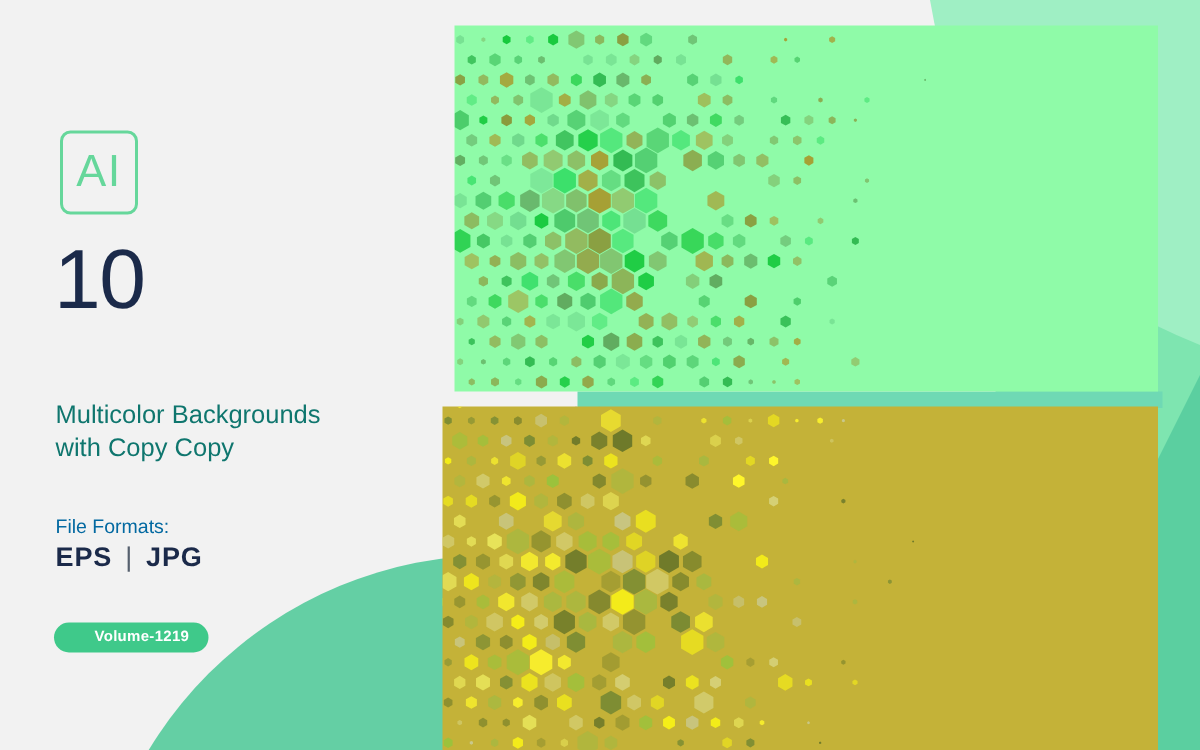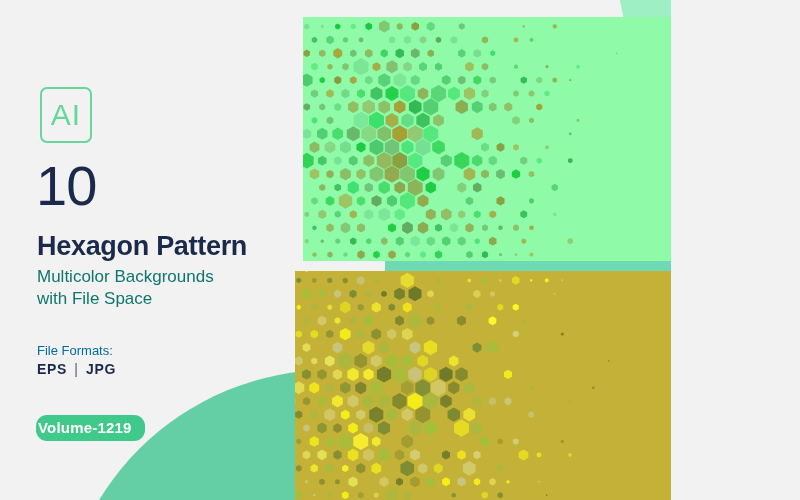"AI" #stage { width: 671px -> 800px }
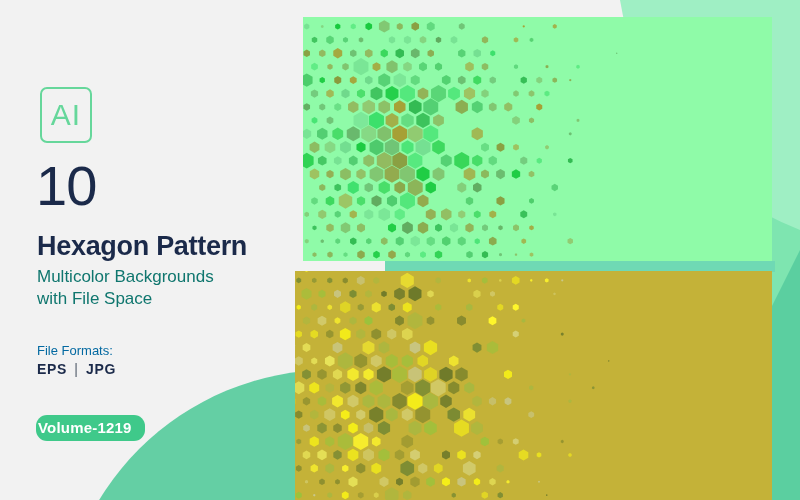"Hexagon Pattern" div.title { html: <div>Hexagon Pattern</div> -> none }
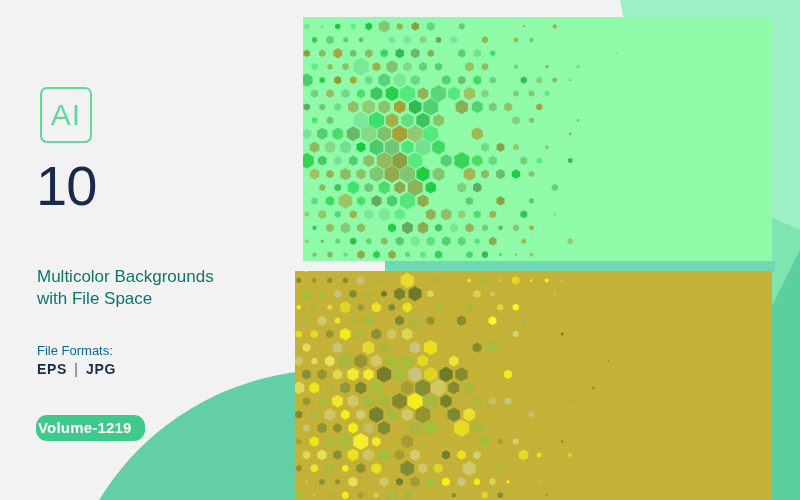"with File Space" div { text: File Space -> Copy Copy }
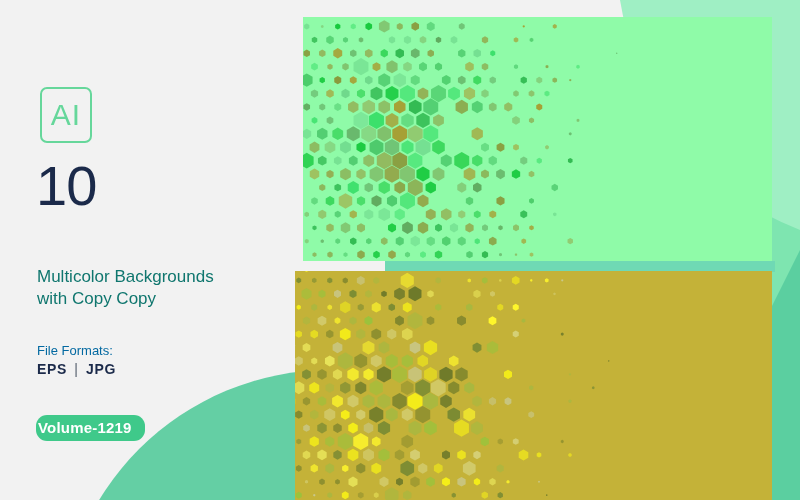"EPS | JPG" .formats-value { font-size: 14px -> 18px }
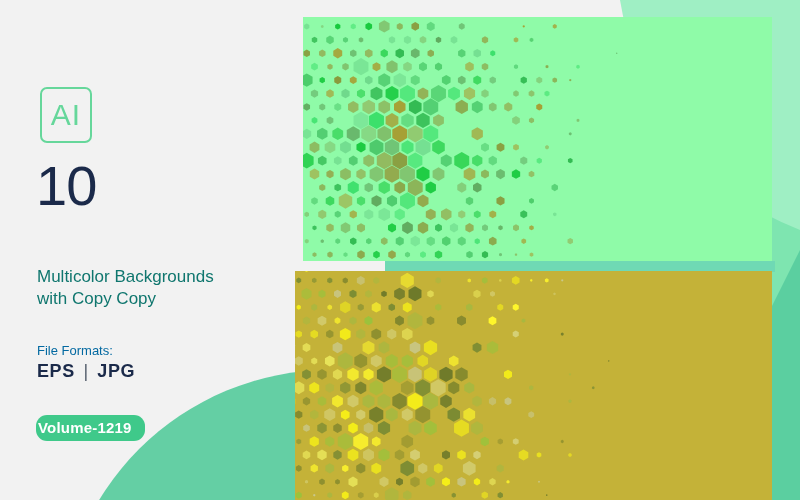"Volume-1219" .volume { font-size: 15px -> 10px; padding: 4px 13px 5px 2px -> 4px 13px 5px 27px }
